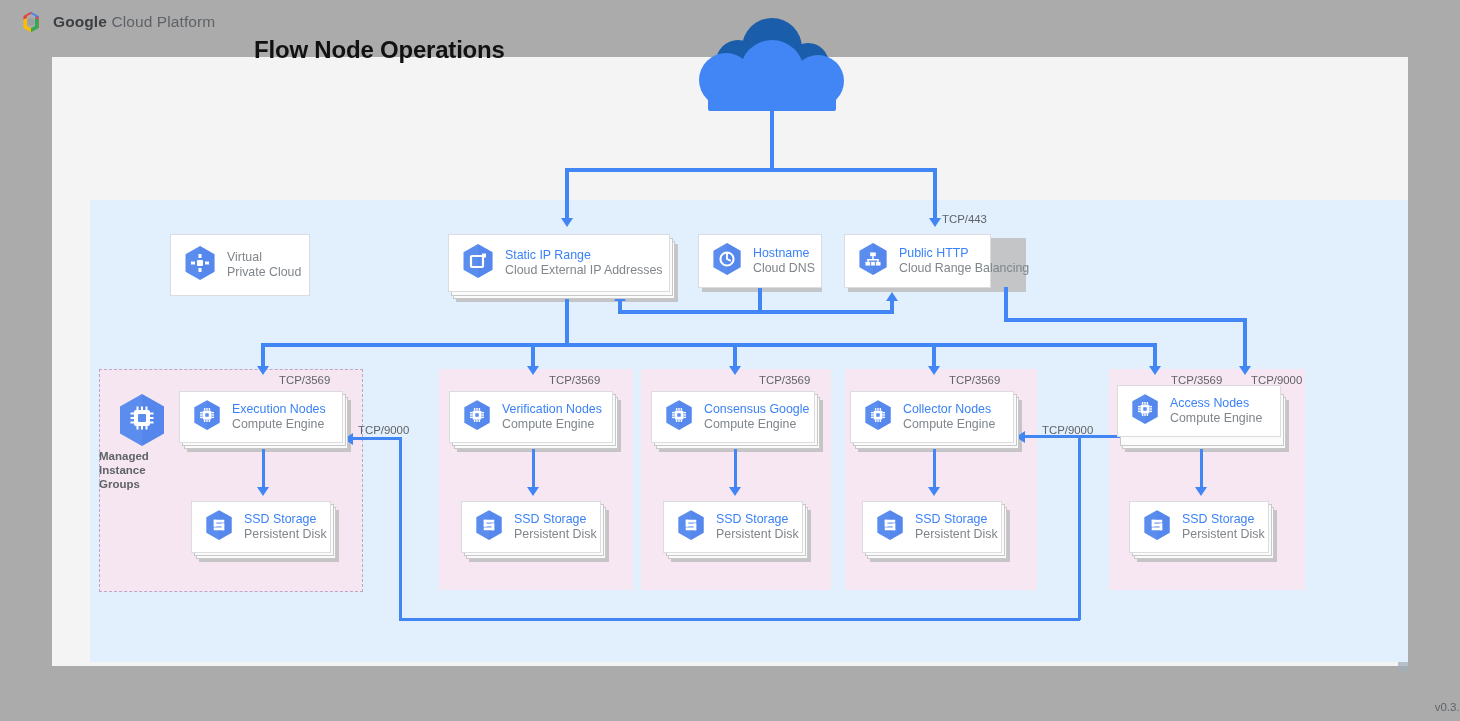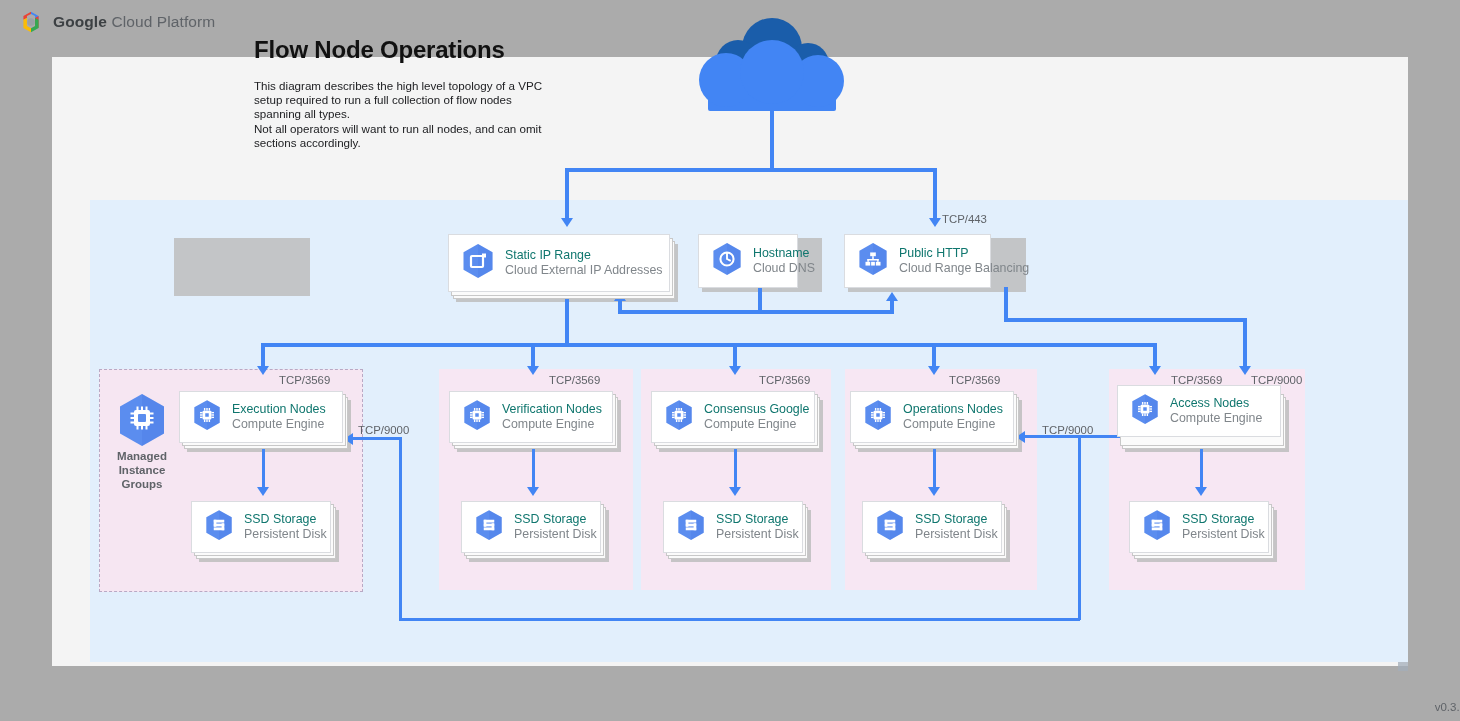"This diagram describes the high" div.subtitle { html: <div>This diagram describes the high level topology of a VPC setup required to run a full collection of flow nodes spanning all types. Not all operators will want to run all nodes, and can omit sections accordingly.</div> -> none }
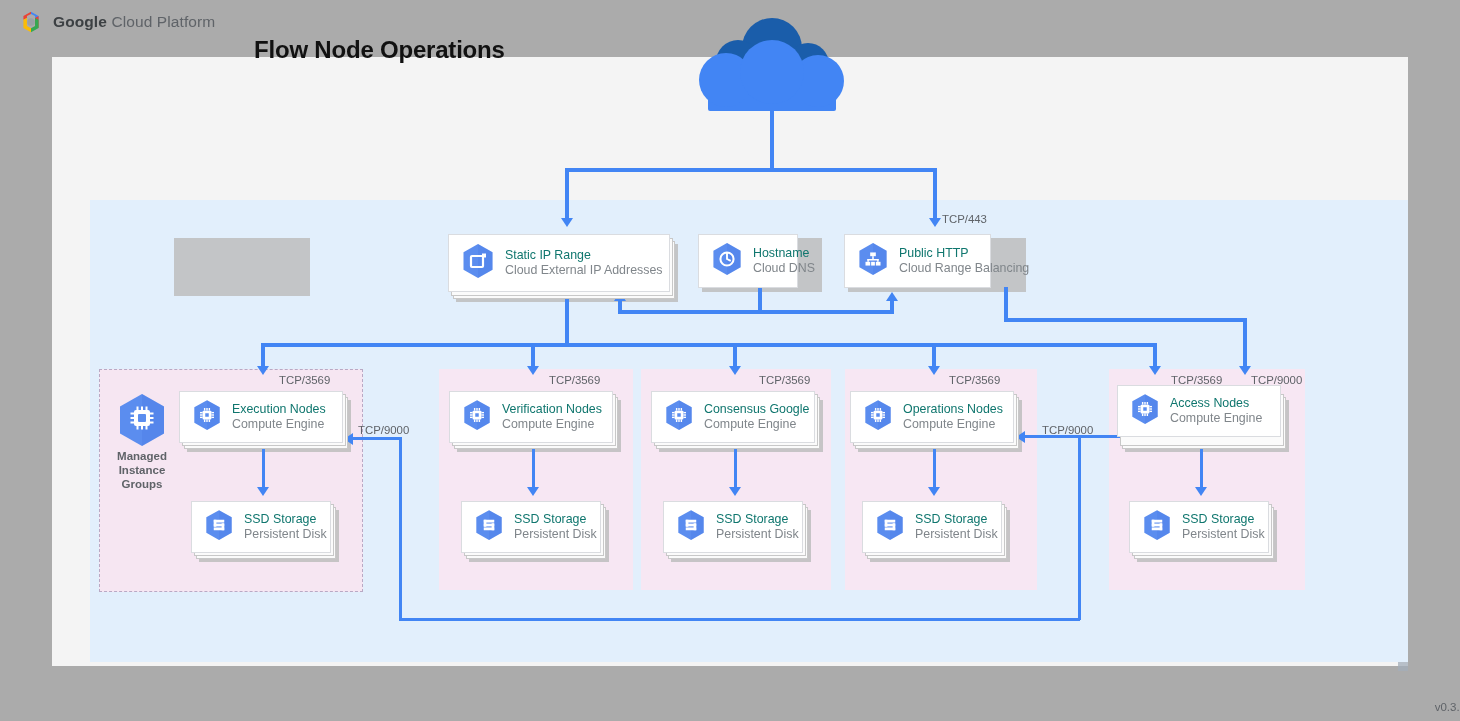"Virtual" div.card { html: none -> <div> <span> <svg> <path></path> <path></path> <g> <rect></rect> <rect></rect> <rect></rect> <rect></rect> <rect></rect> </g> </svg> </span> <span> <span>Virtual</span> <span>Private Cloud</span> </span> </div> }
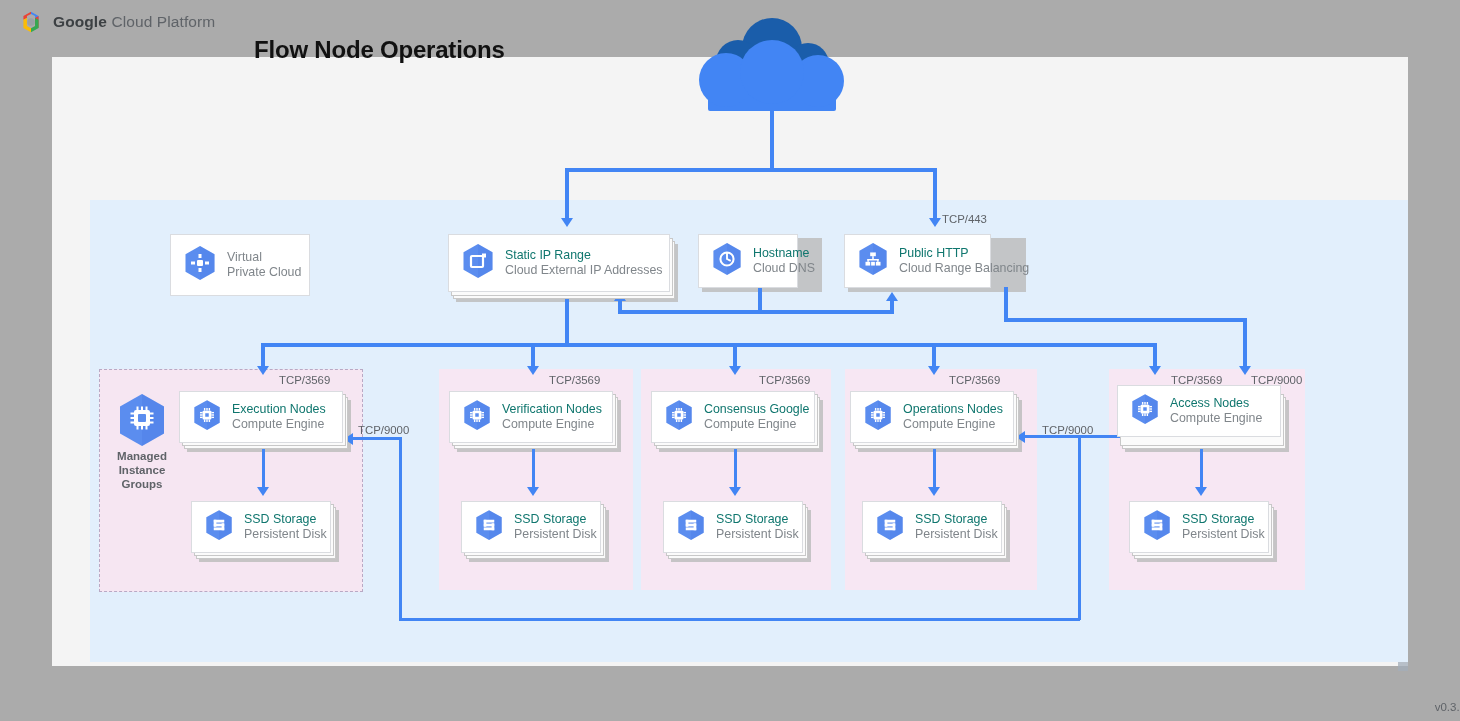"Static IP Range" .card .t1 { color: #0f766e -> #3b82f6 }
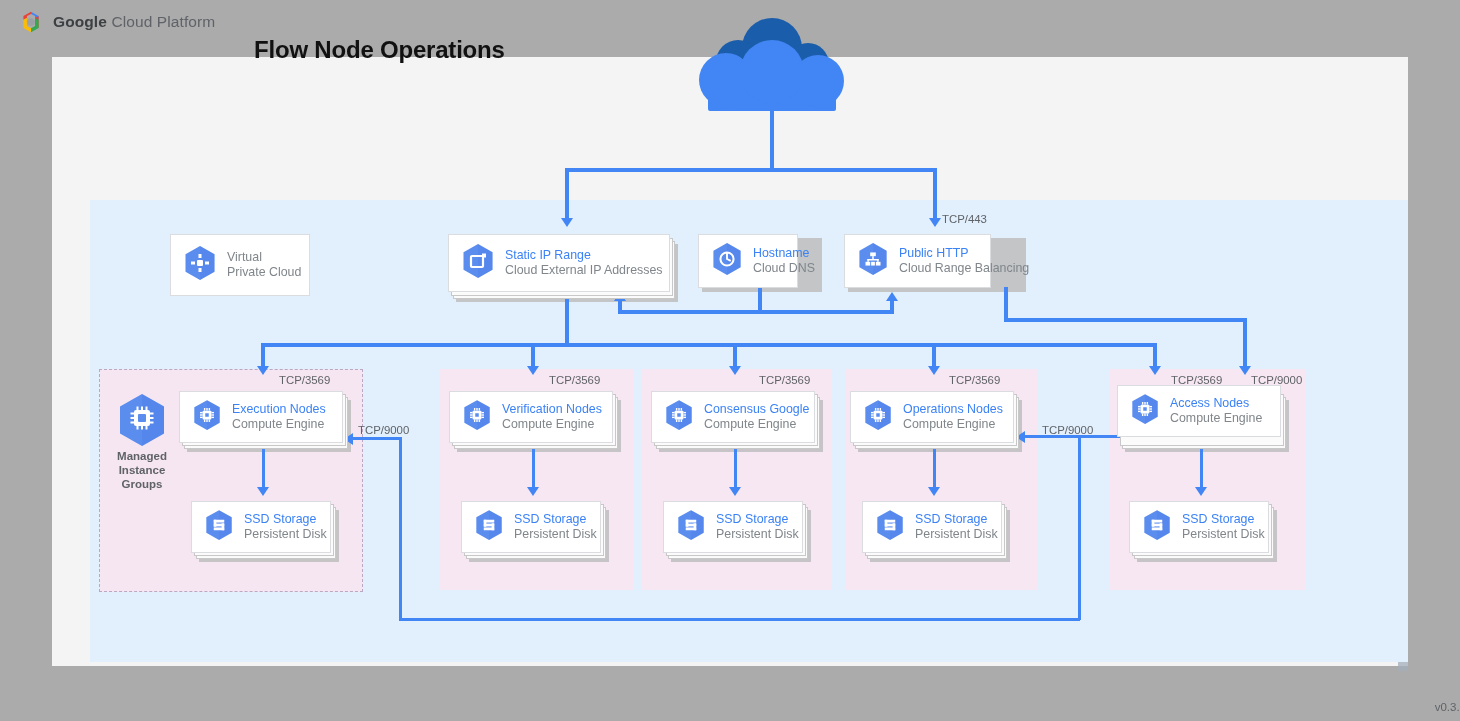"Hostname" div.card { width: 100px -> 124px }
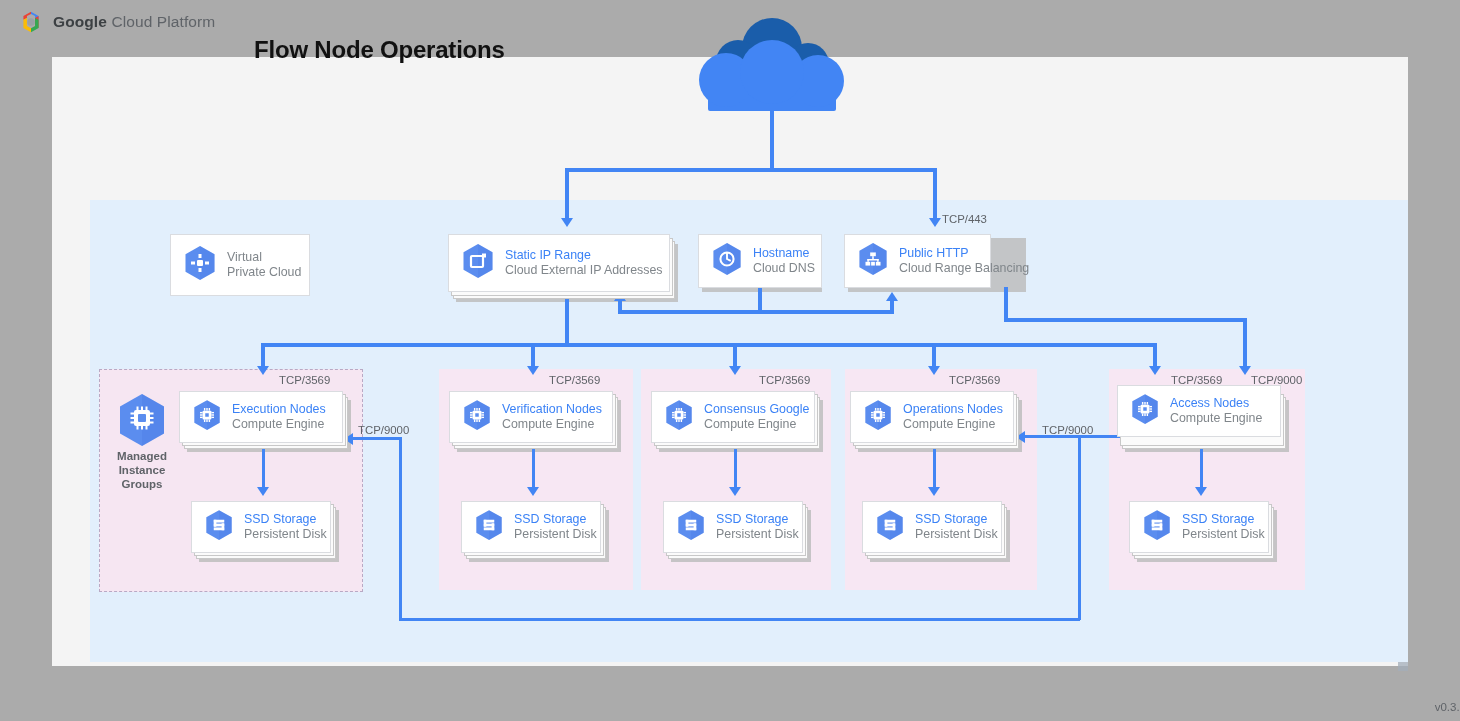"Operations Nodes" span.t1 { text: Operations -> Collector }
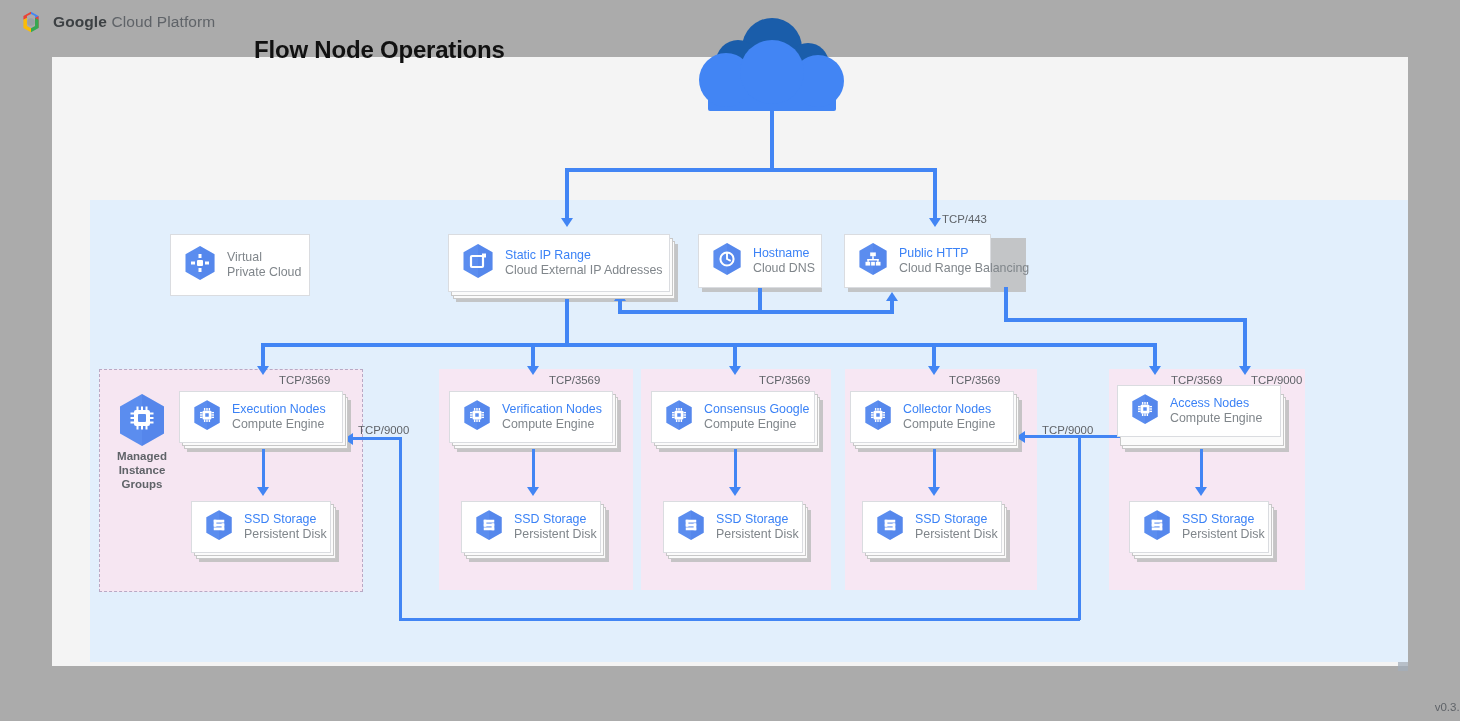"Managed" .mig-label { text-align: center -> left }
